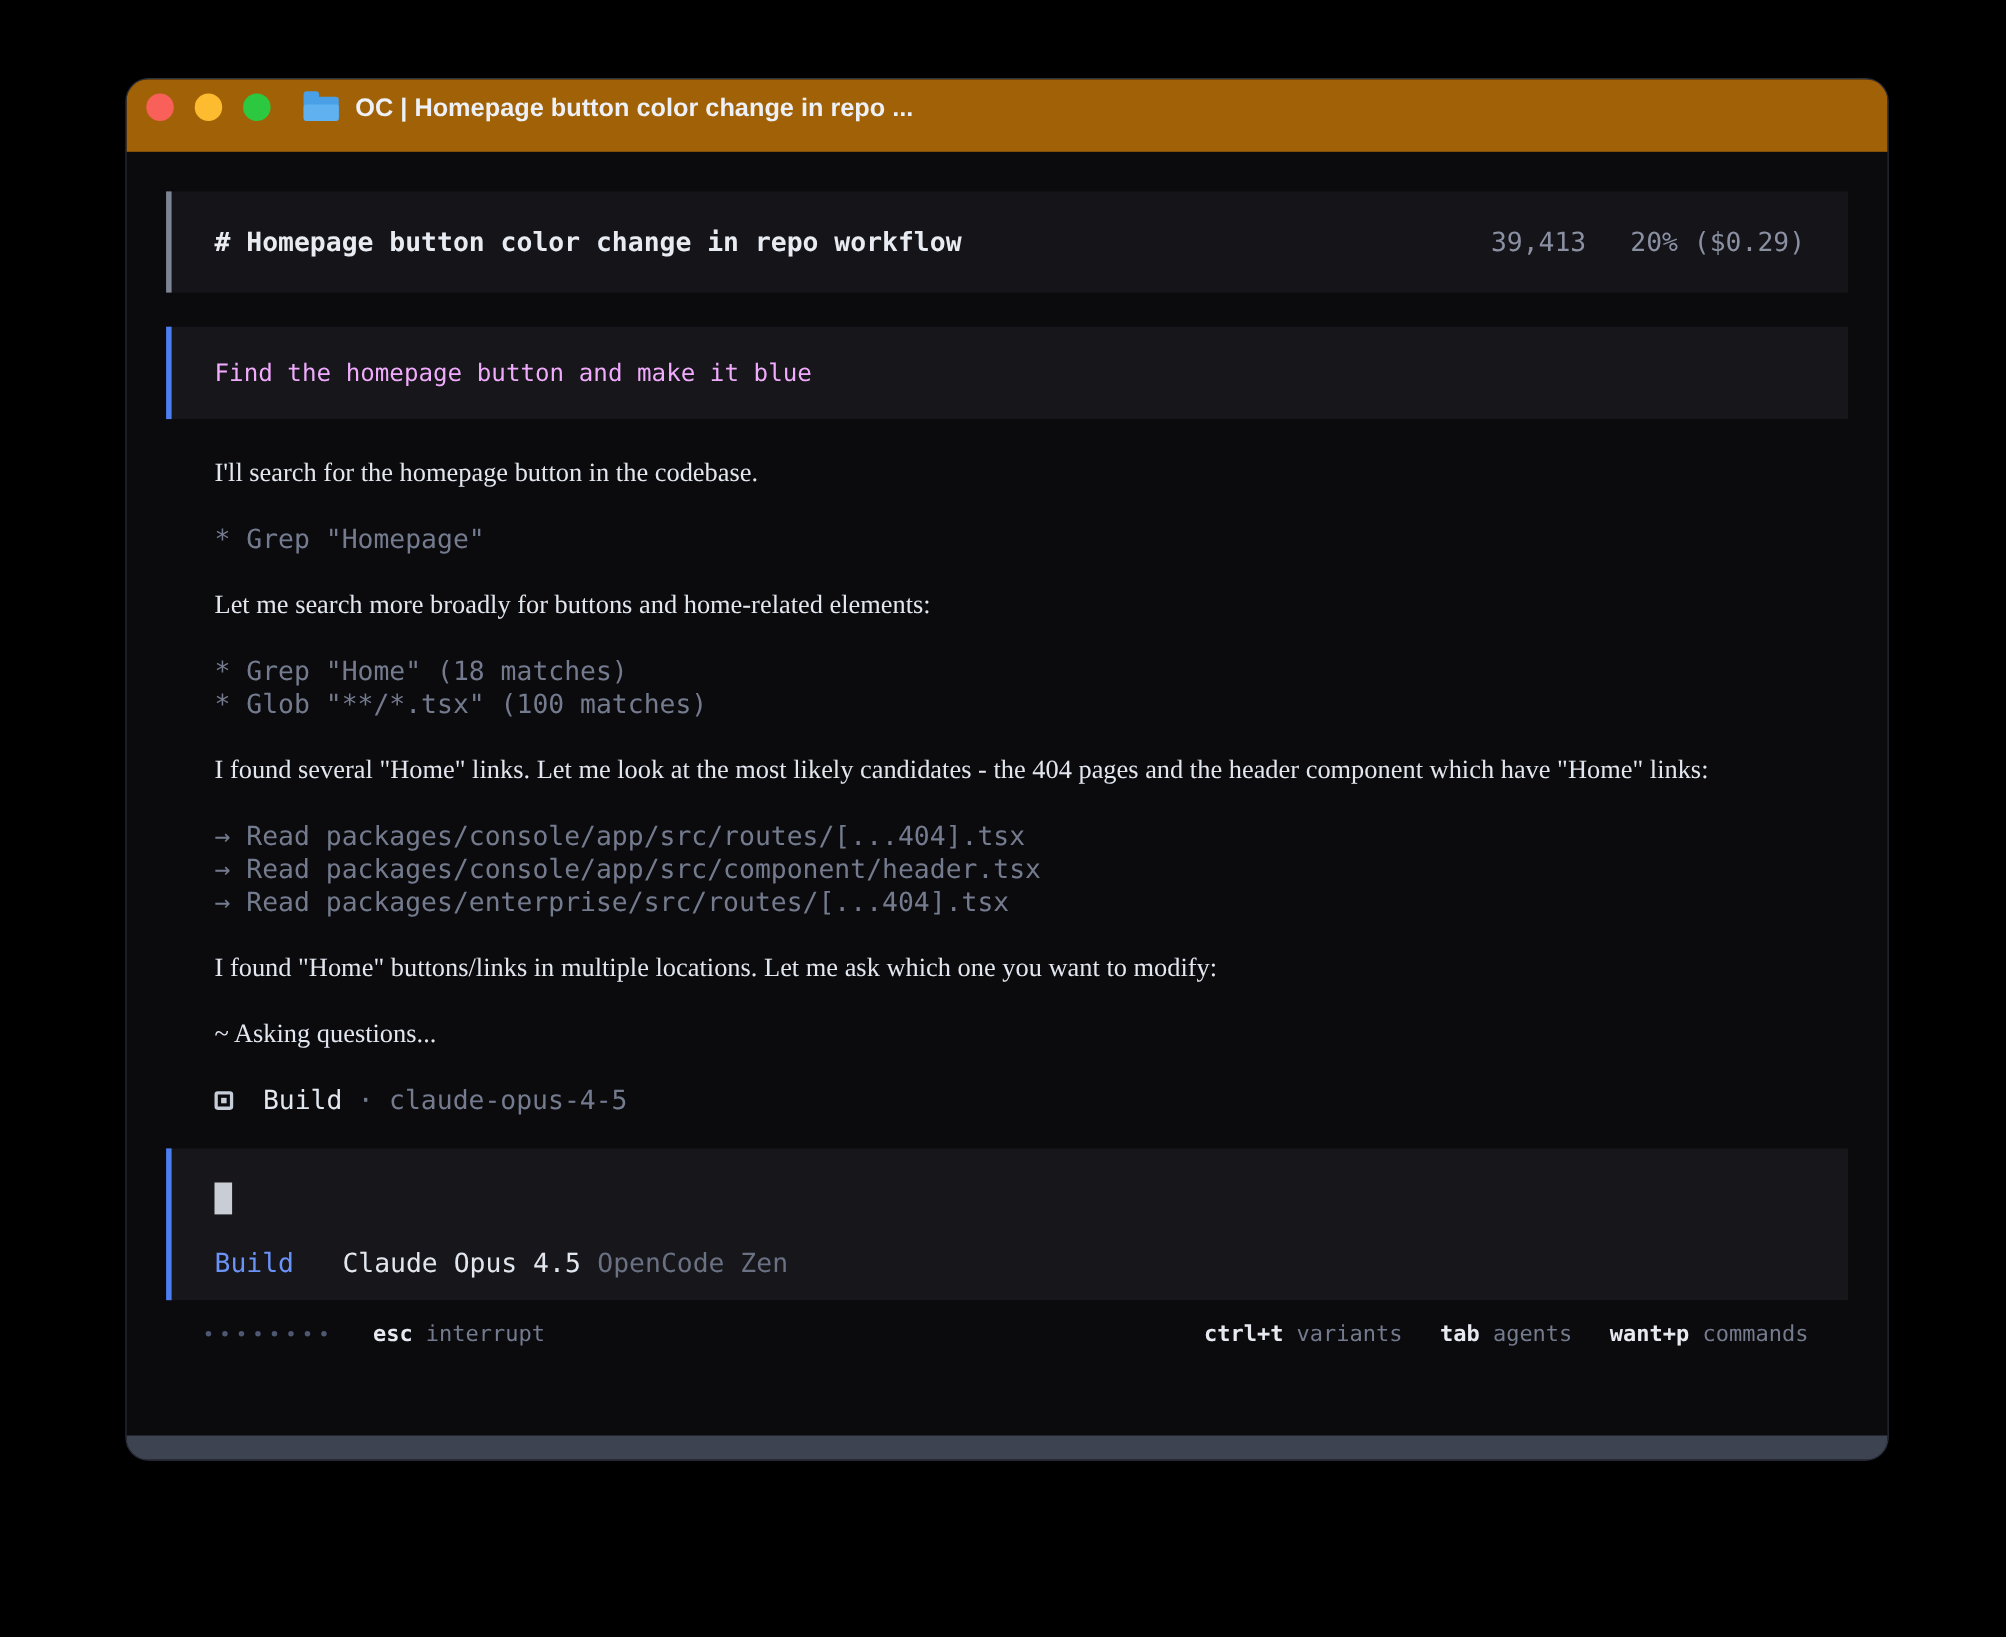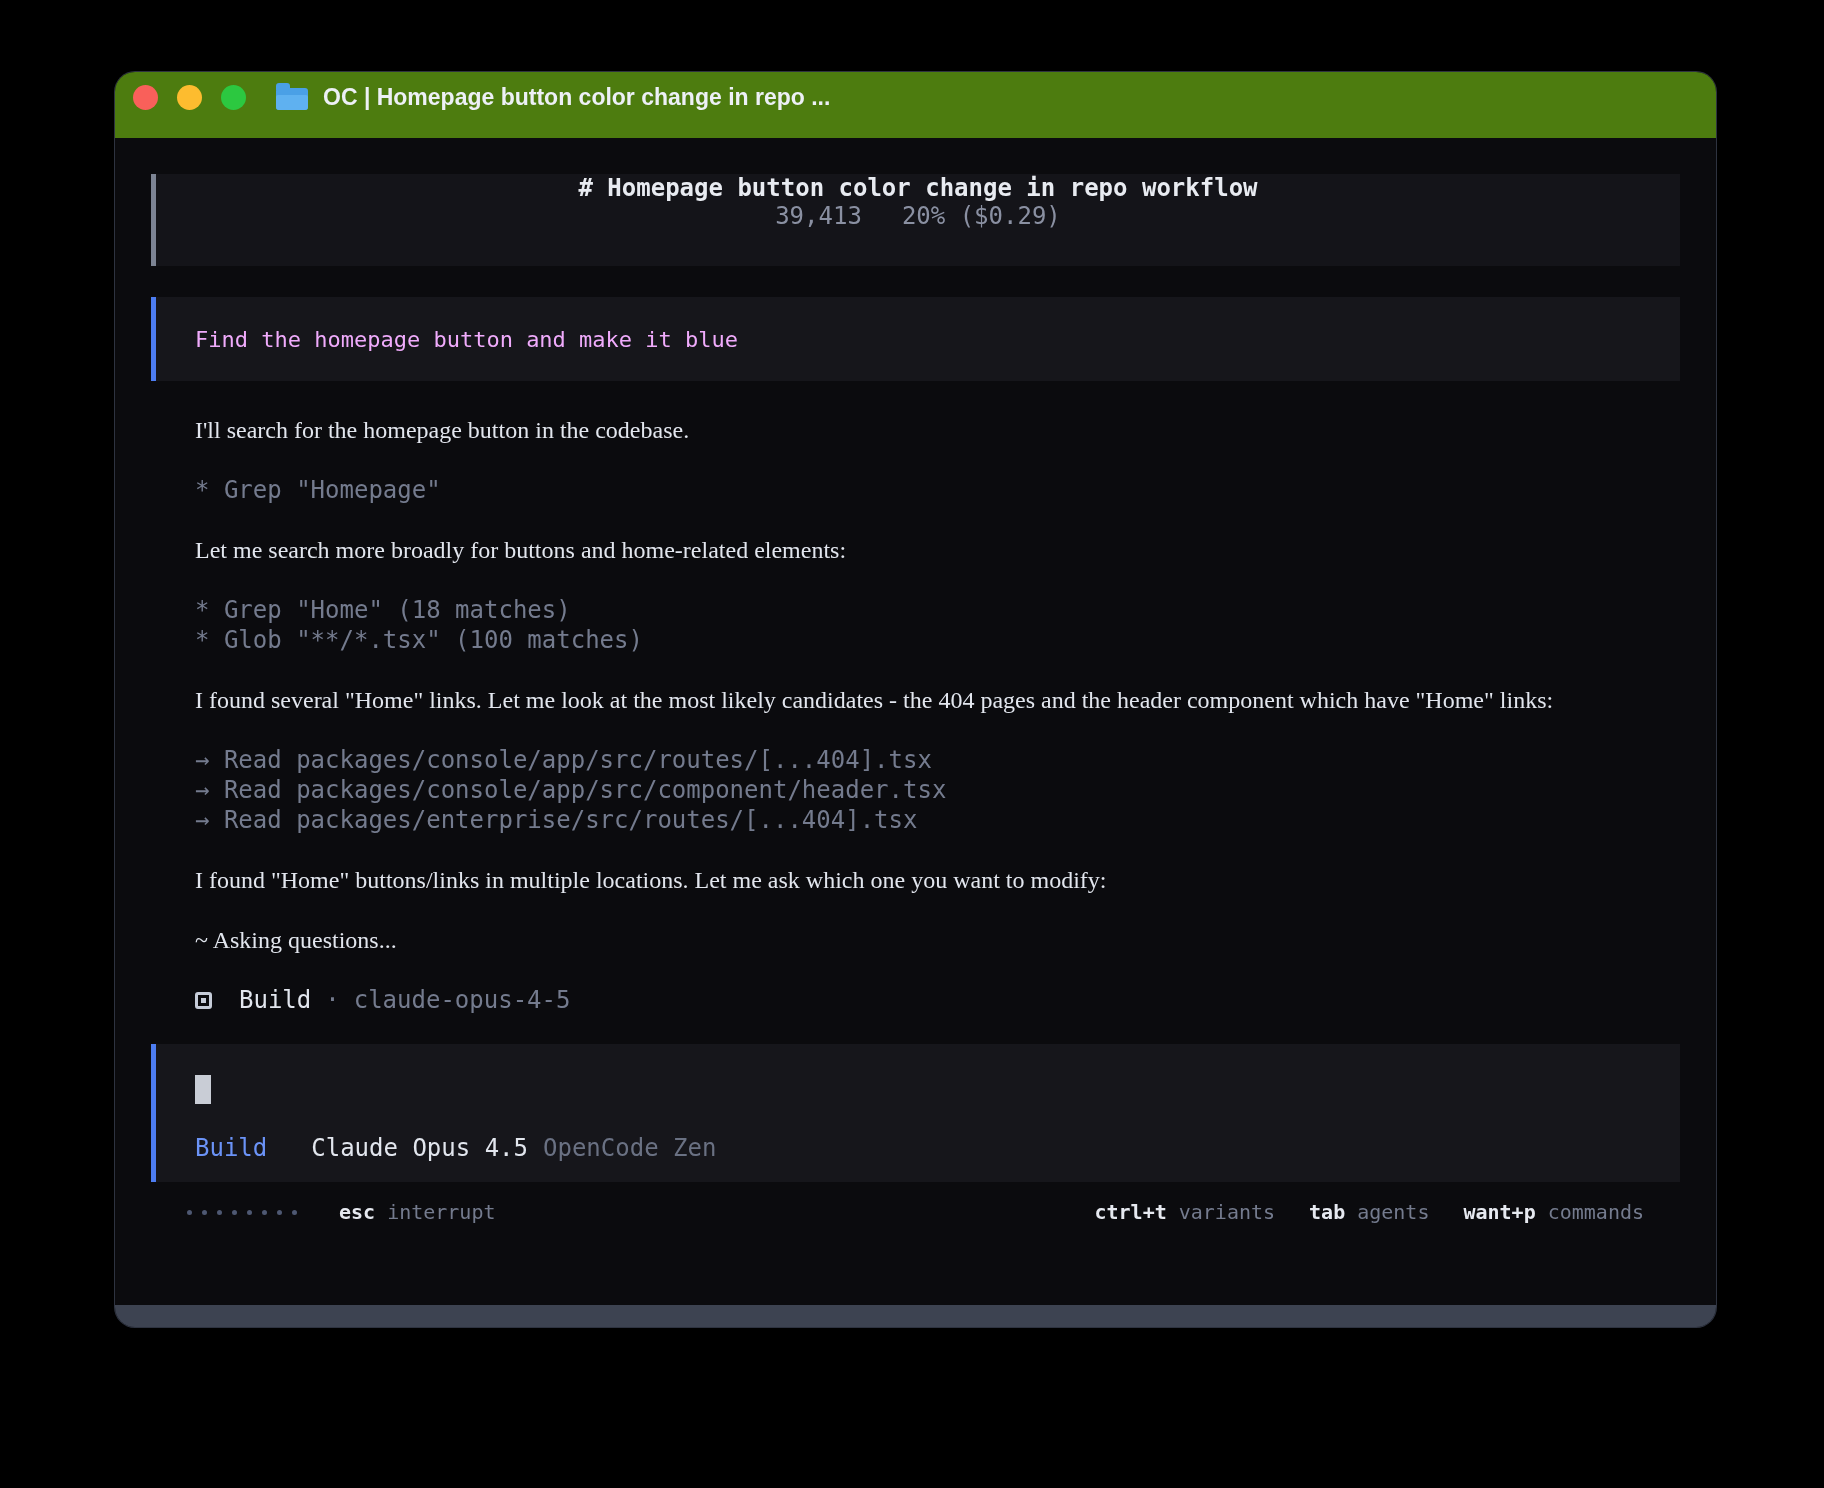"OC | Homepage button color" .titlebar { background: #4d7c0f -> #a16207 }
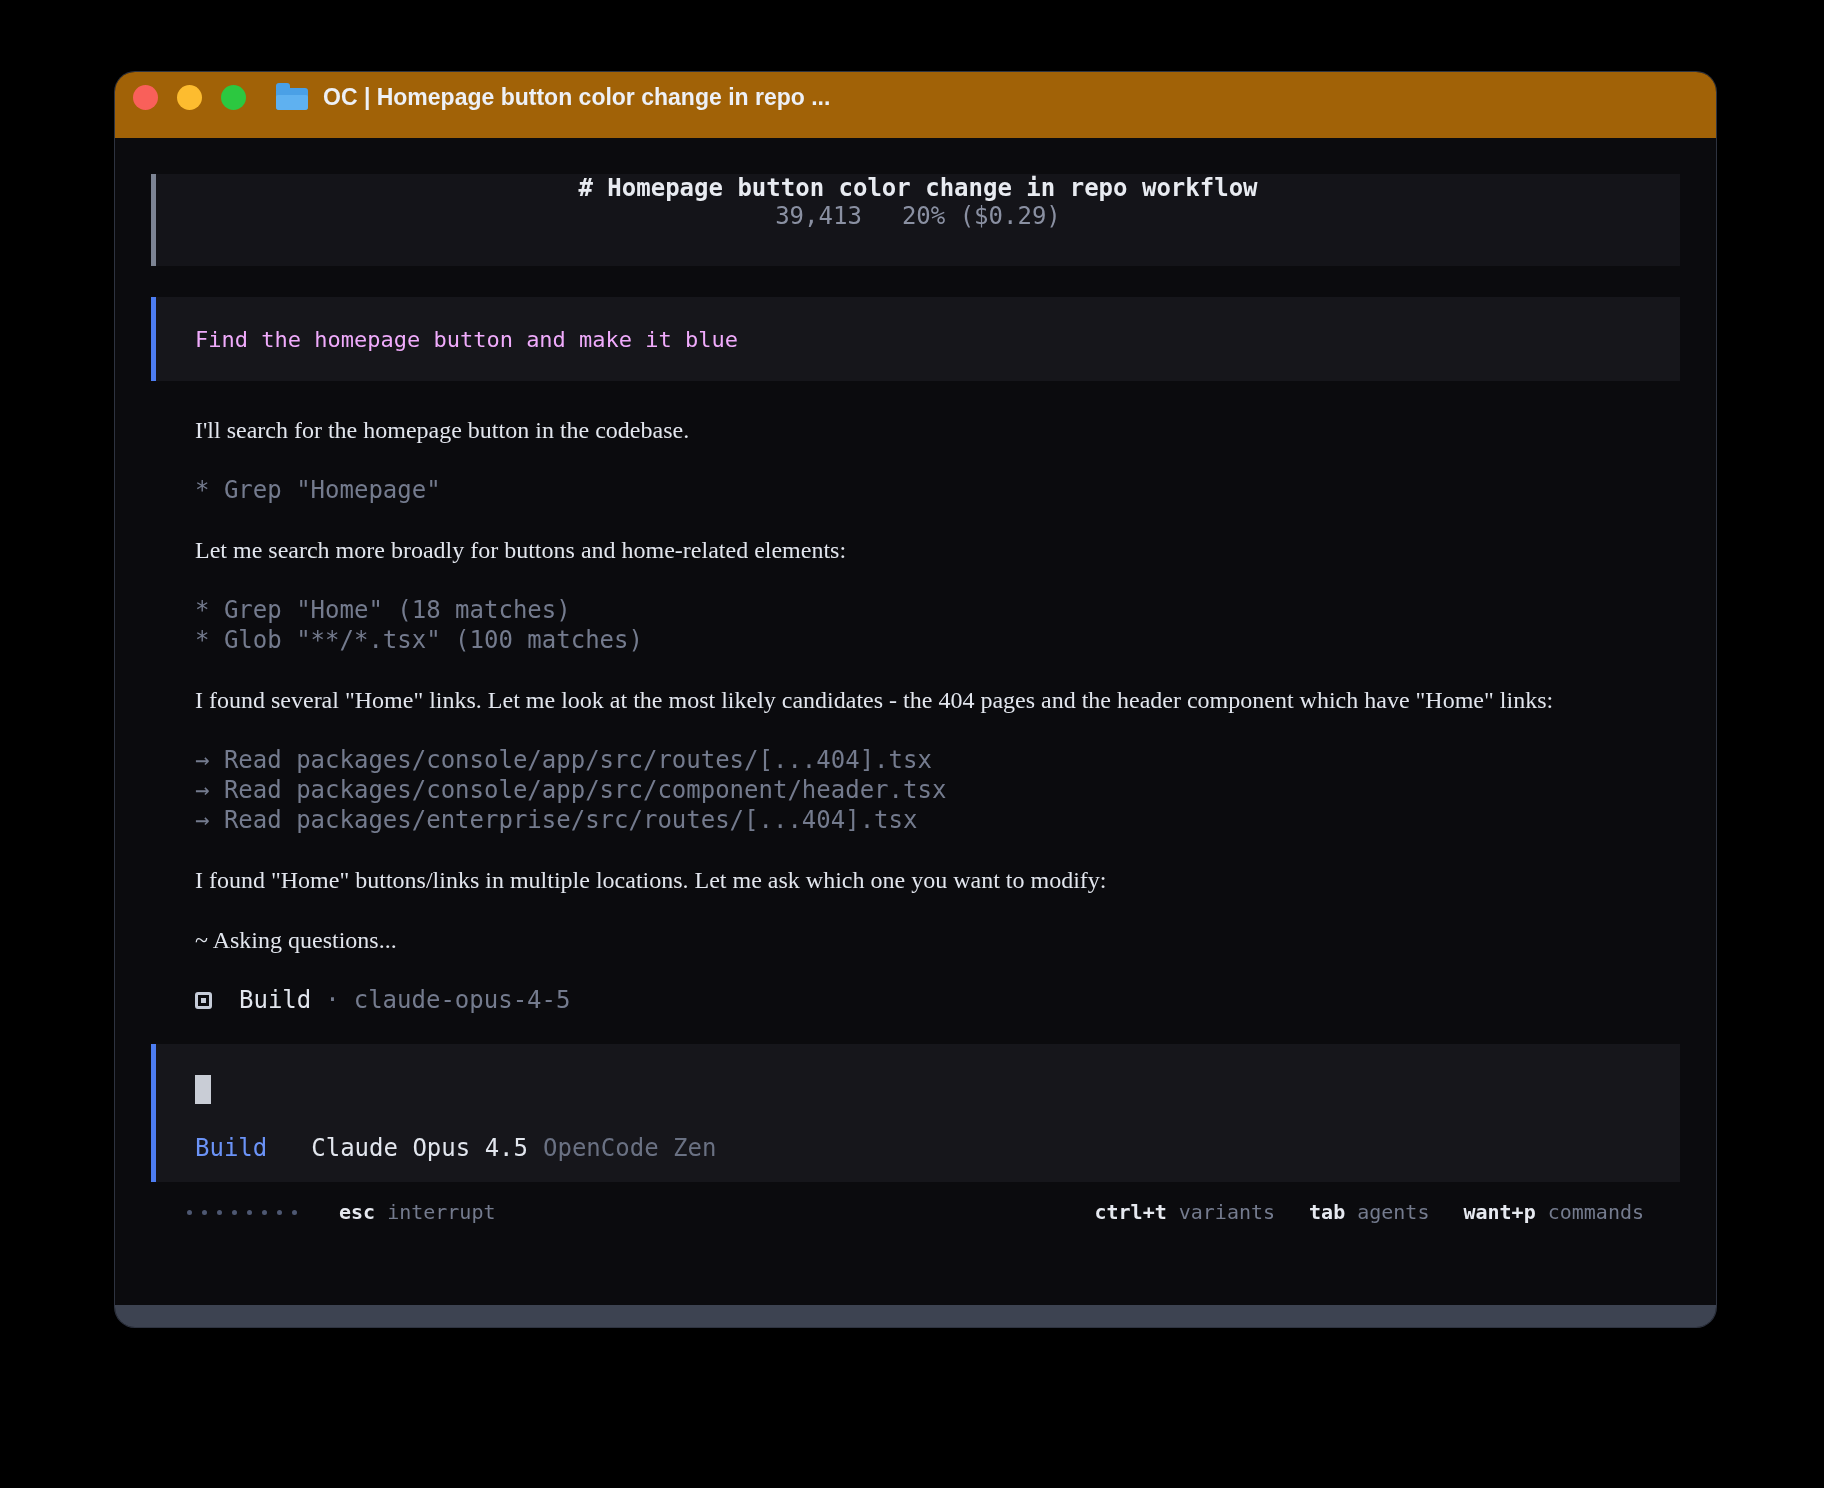"# Homepage button color change" .session-header { flex-direction: column -> none; justify-content: flex-start -> space-between }
